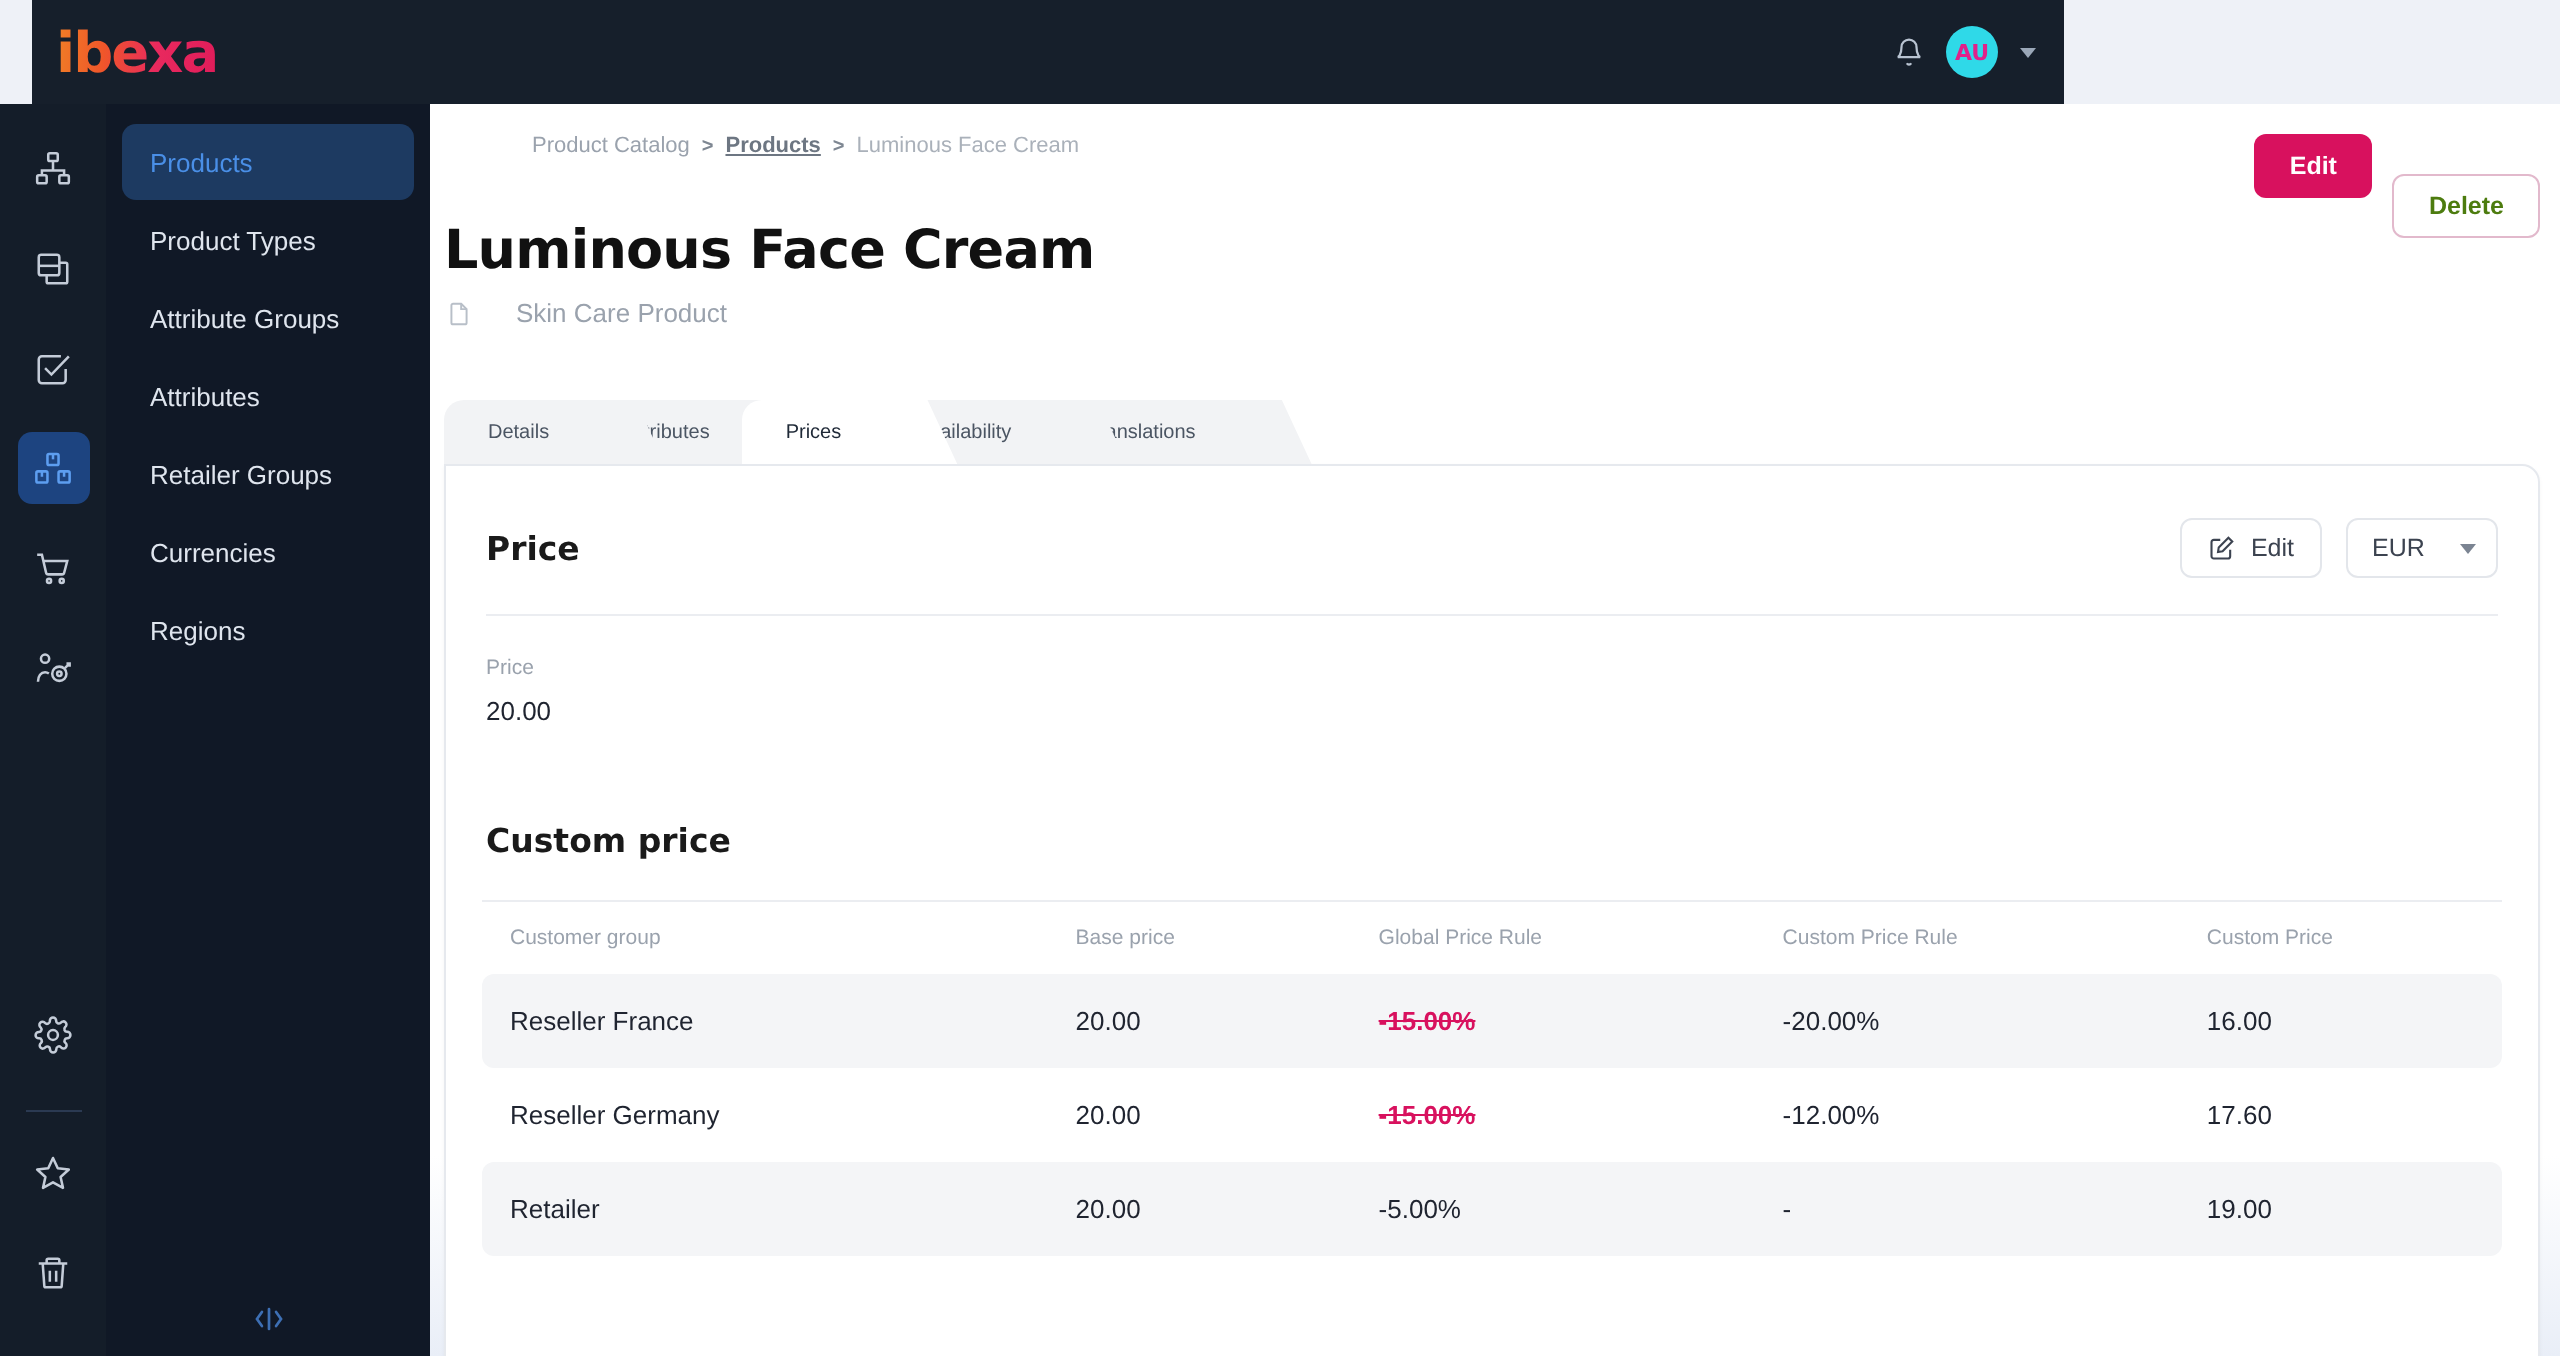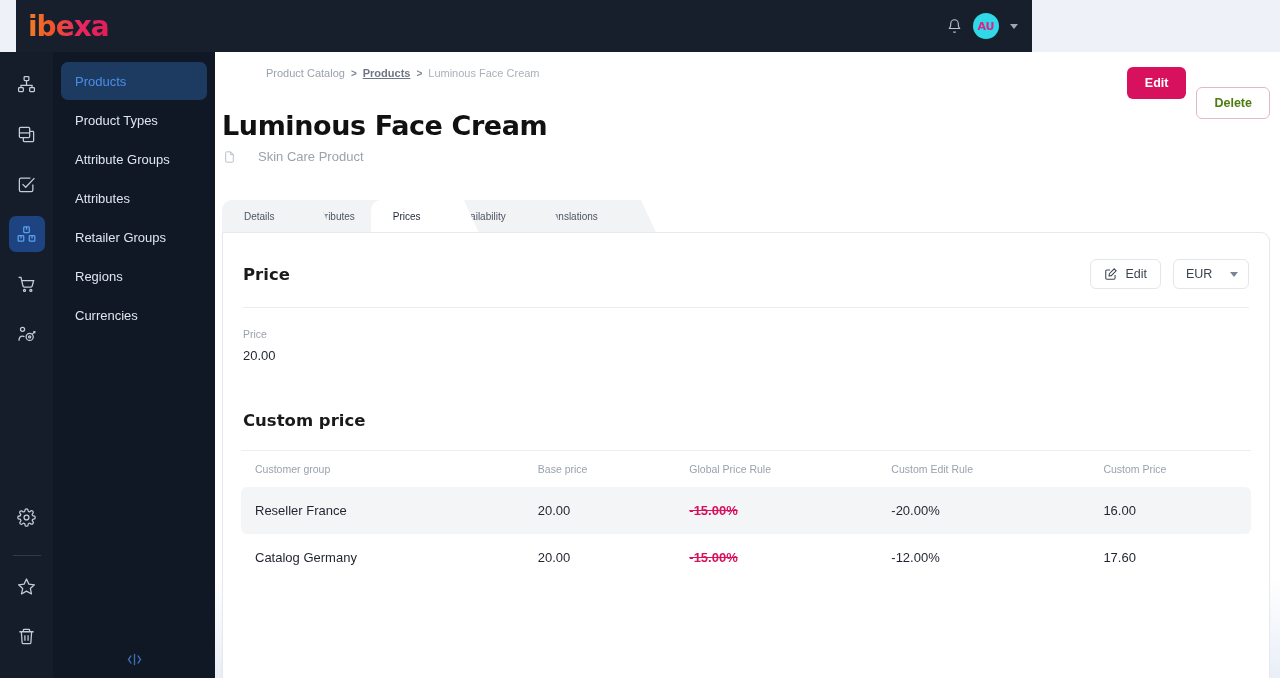"Regions" div.nav-item { order: before "Currencies" -> after "Currencies" }
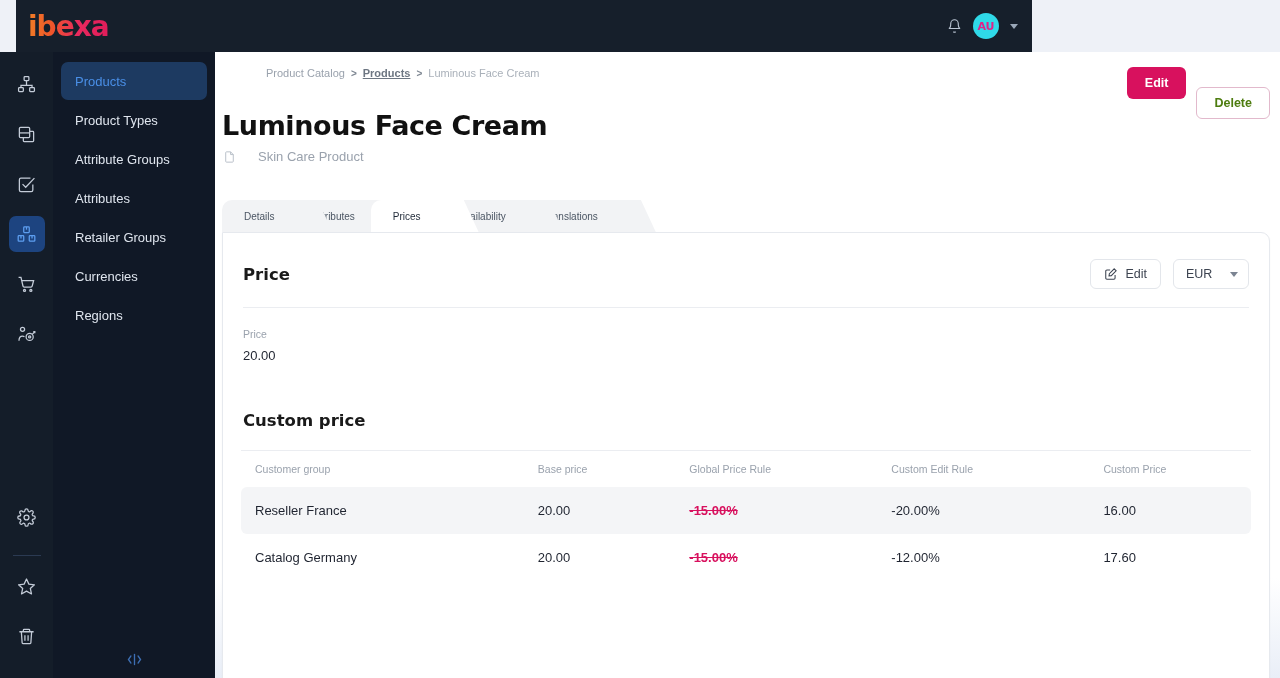"Custom Edit Rule" th { text: Edit -> Price }
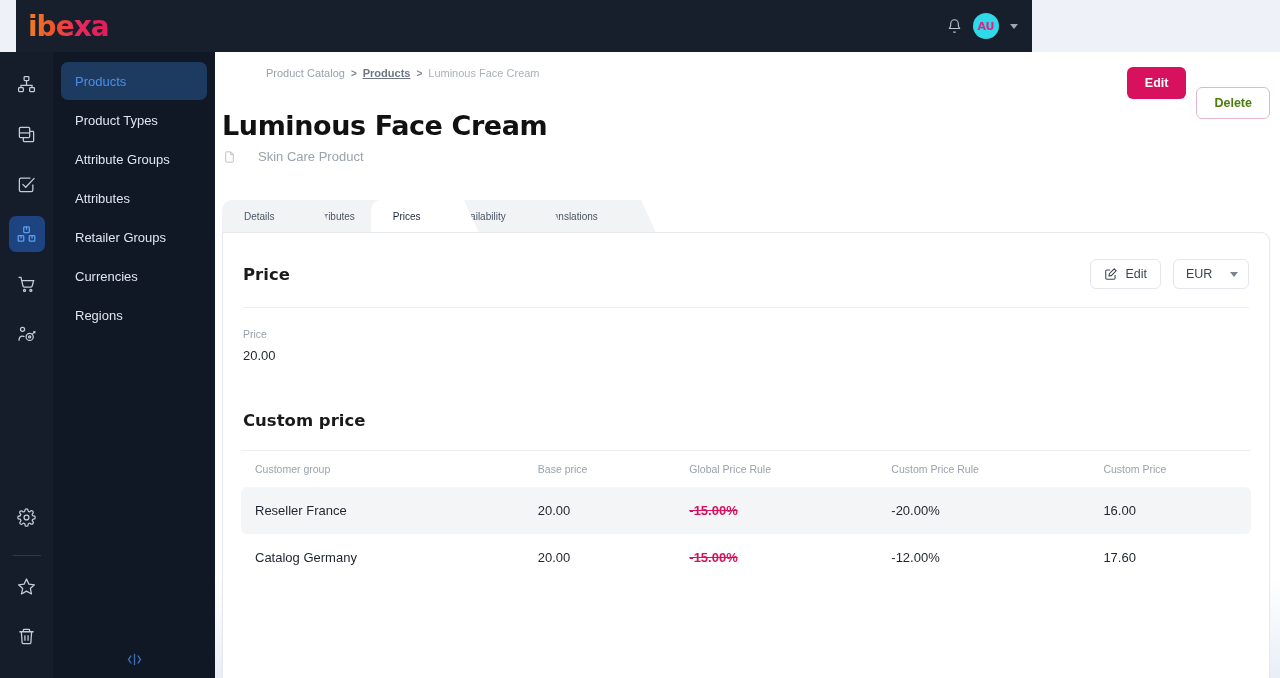"Catalog Germany" td { text: Catalog -> Reseller }
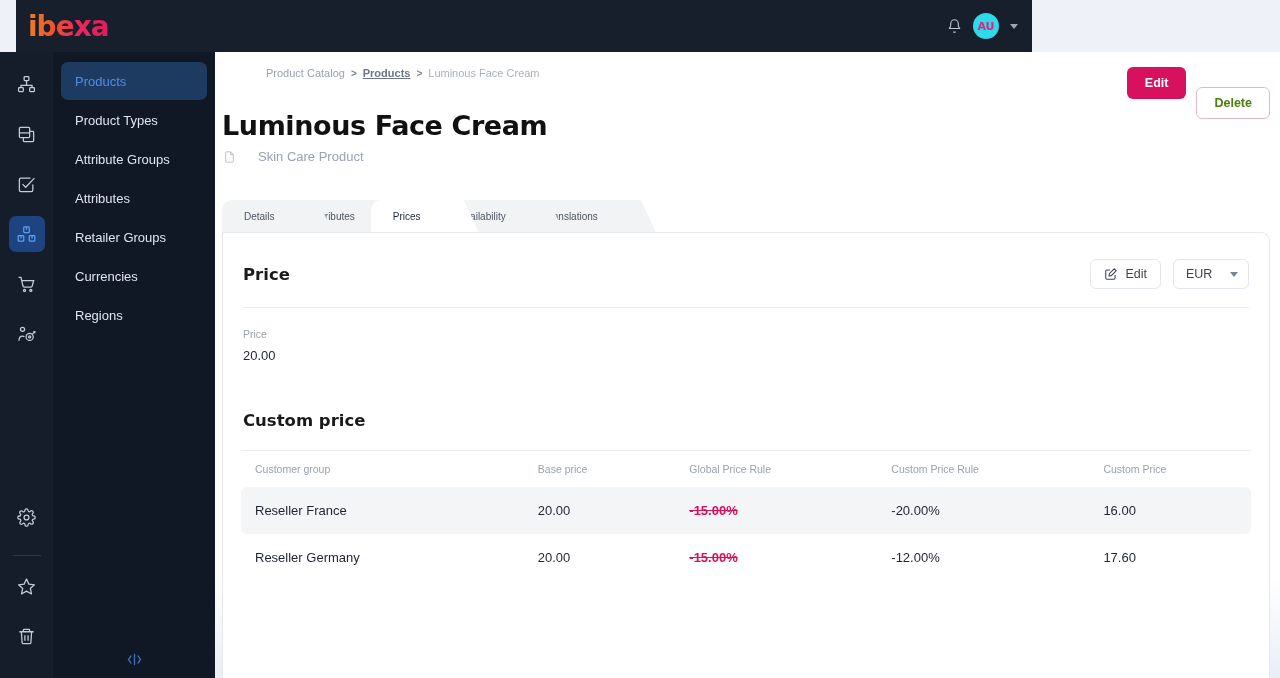"Retailer" tr.zebra { html: none -> <tr> <td>Retailer</td> <td>20.00</td> <td>-5.00%</td> <td>-</td> <td>19.00</td> </tr> }
